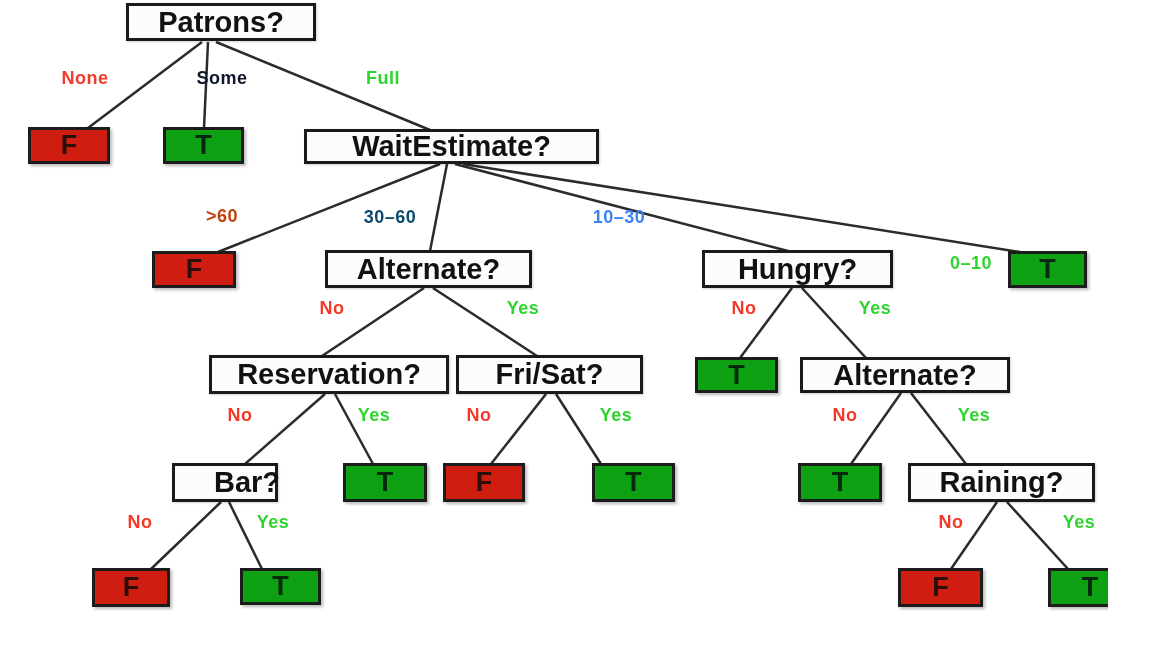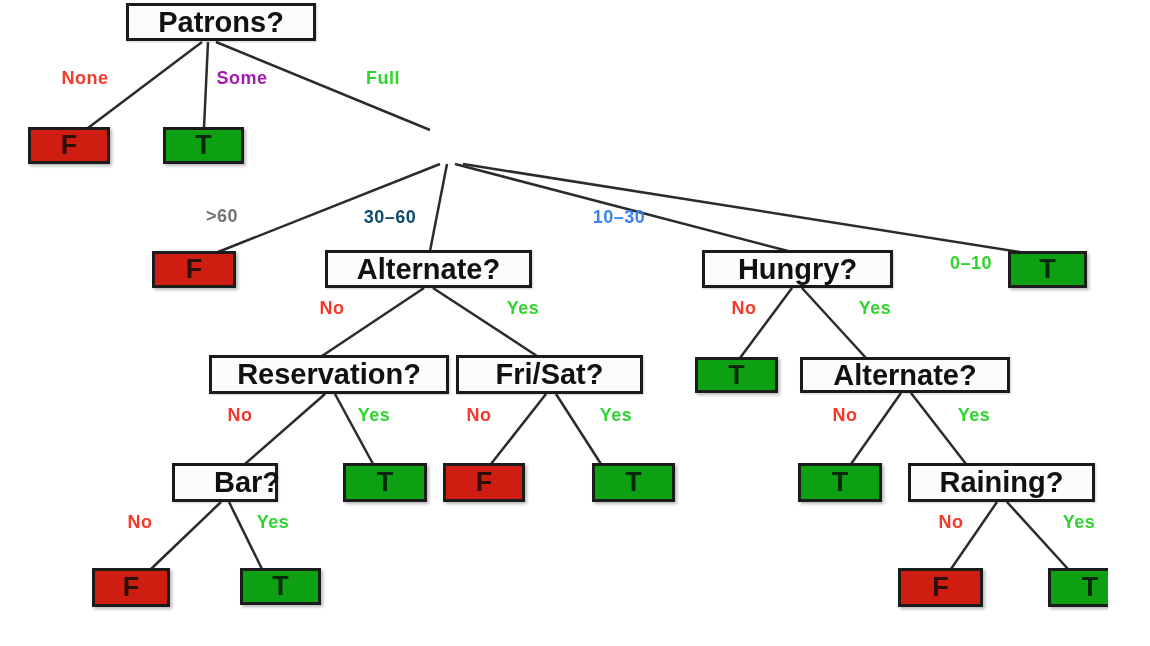"Some" div.edge-label { color: #a21caf -> #0f172a; left: 242px -> 222px }
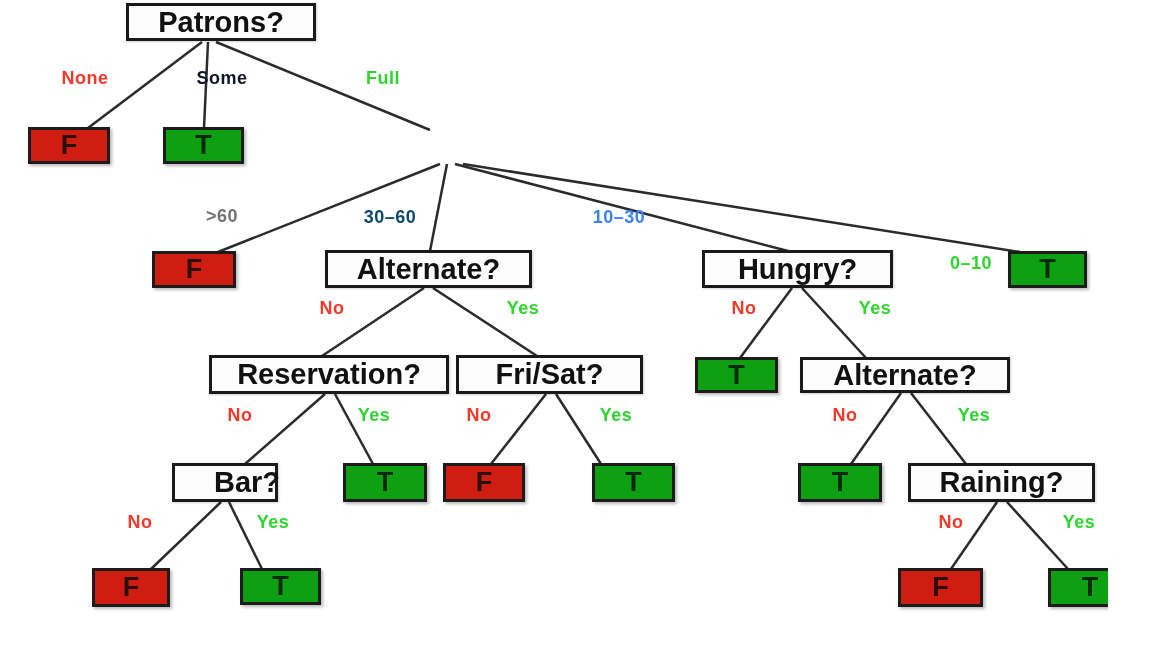"WaitEstimate?" div.node { html: none -> <div> <span>WaitEstimate?</span> </div> }
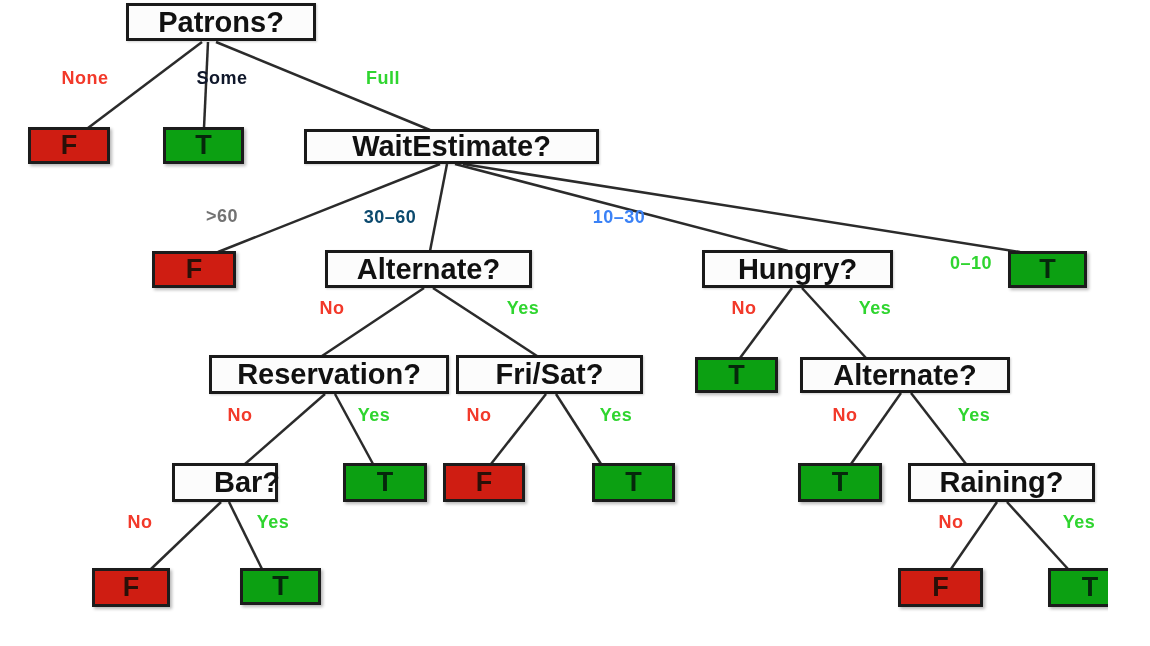">60" div.edge-label { color: #737373 -> #c2410c }
